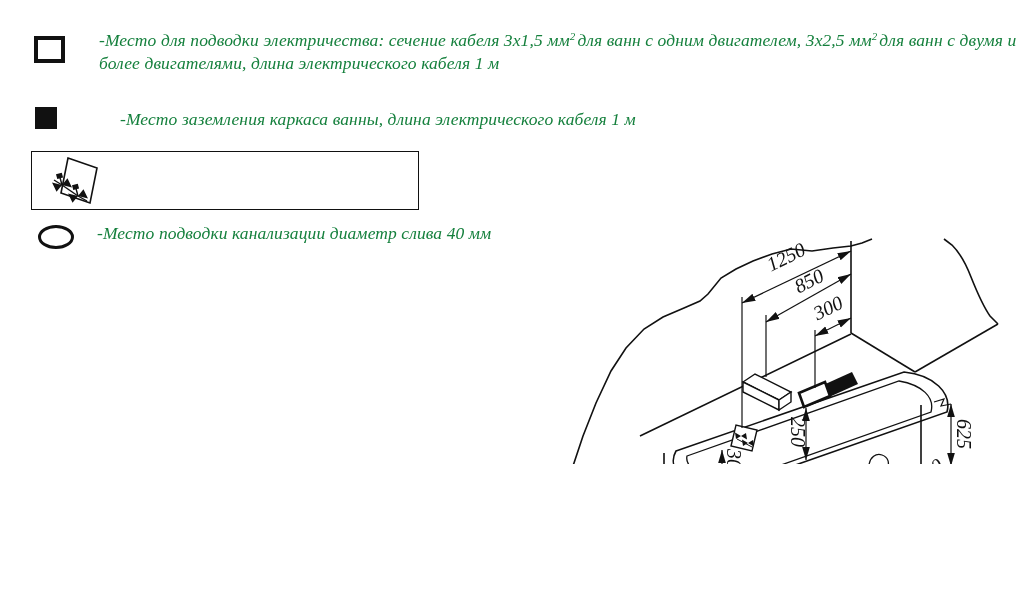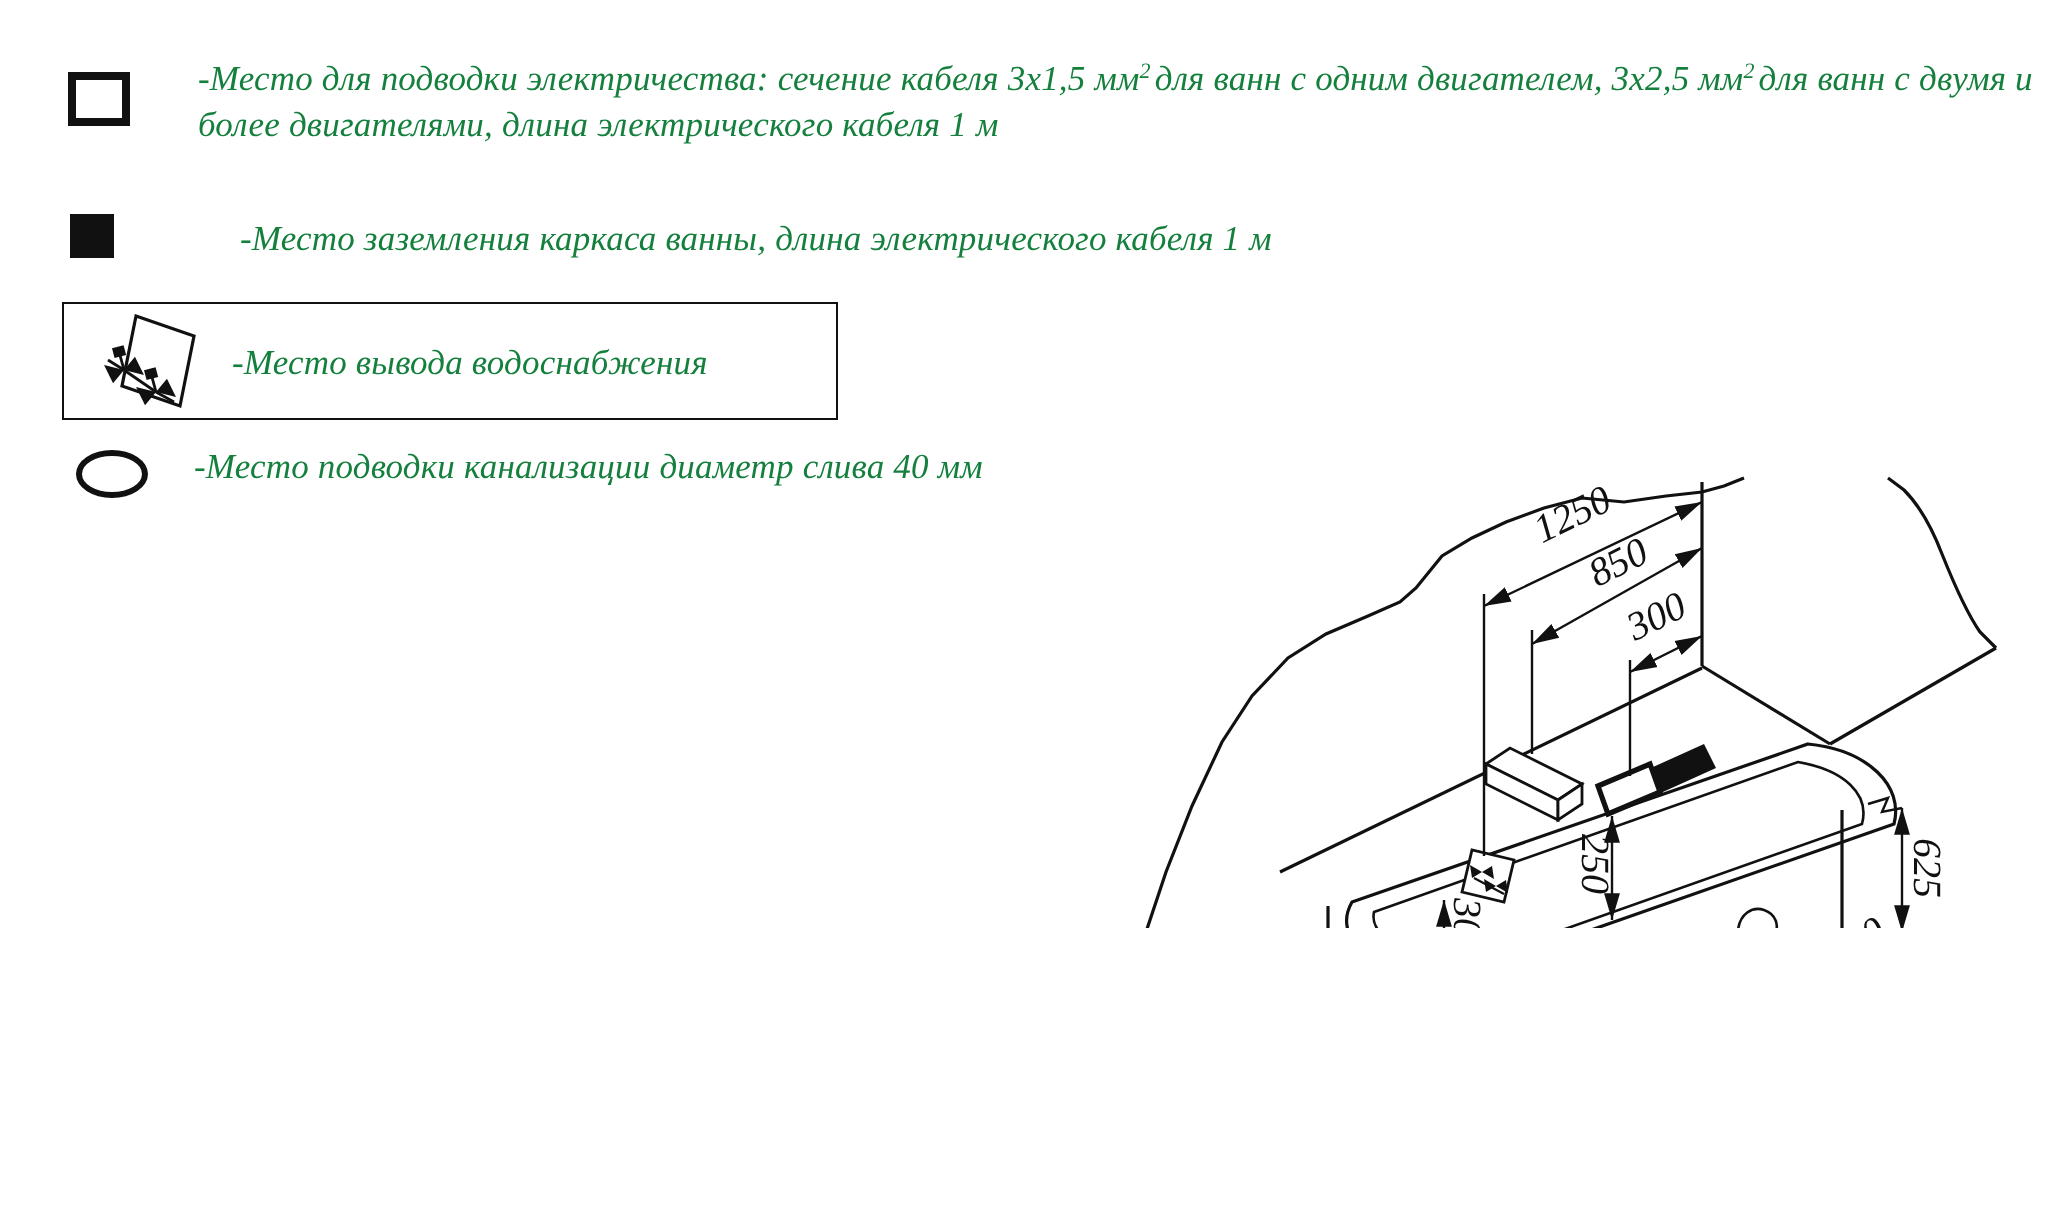"-Место вывода водоснабжения" div.legend-text { html: <div>-Место вывода водоснабжения</div> -> none }
